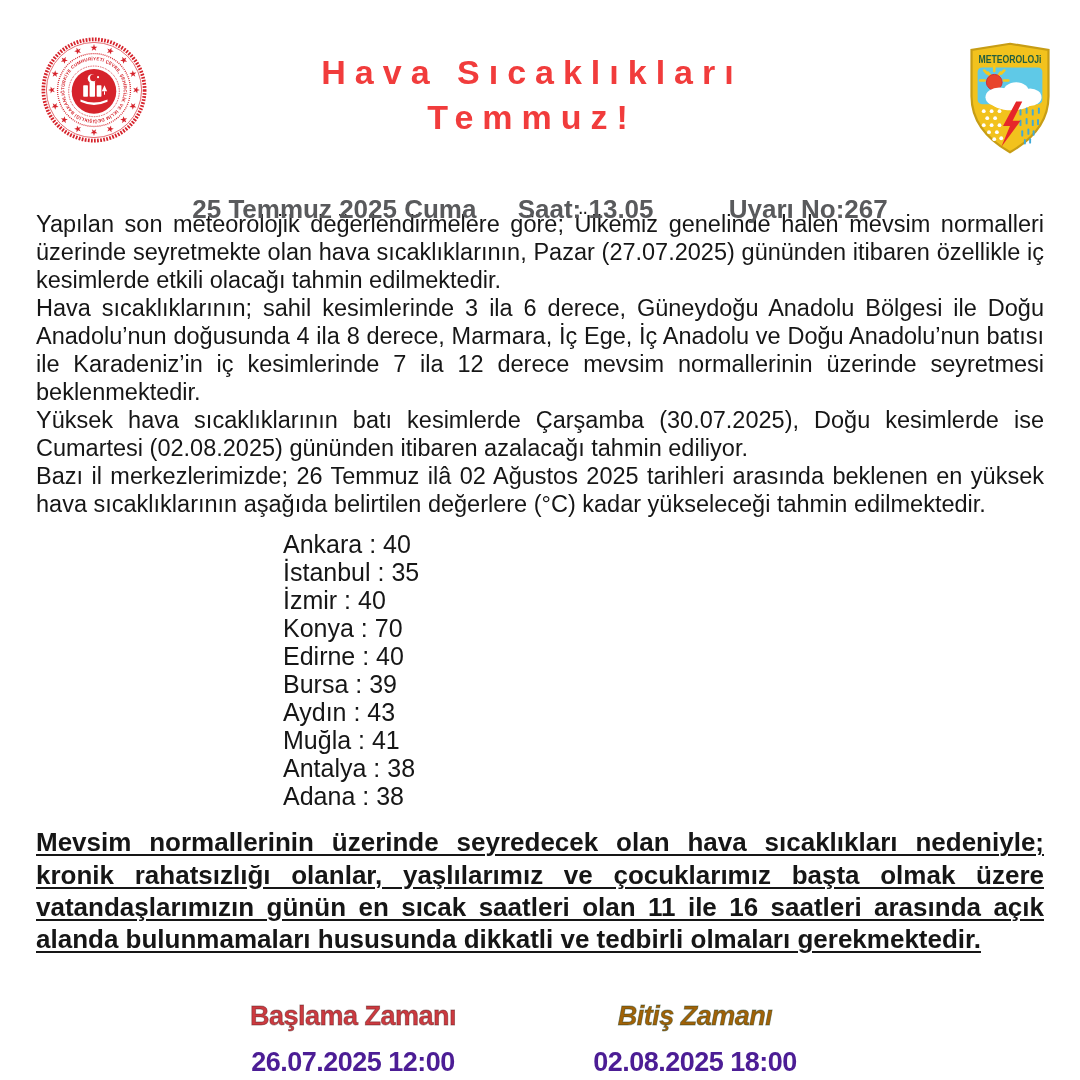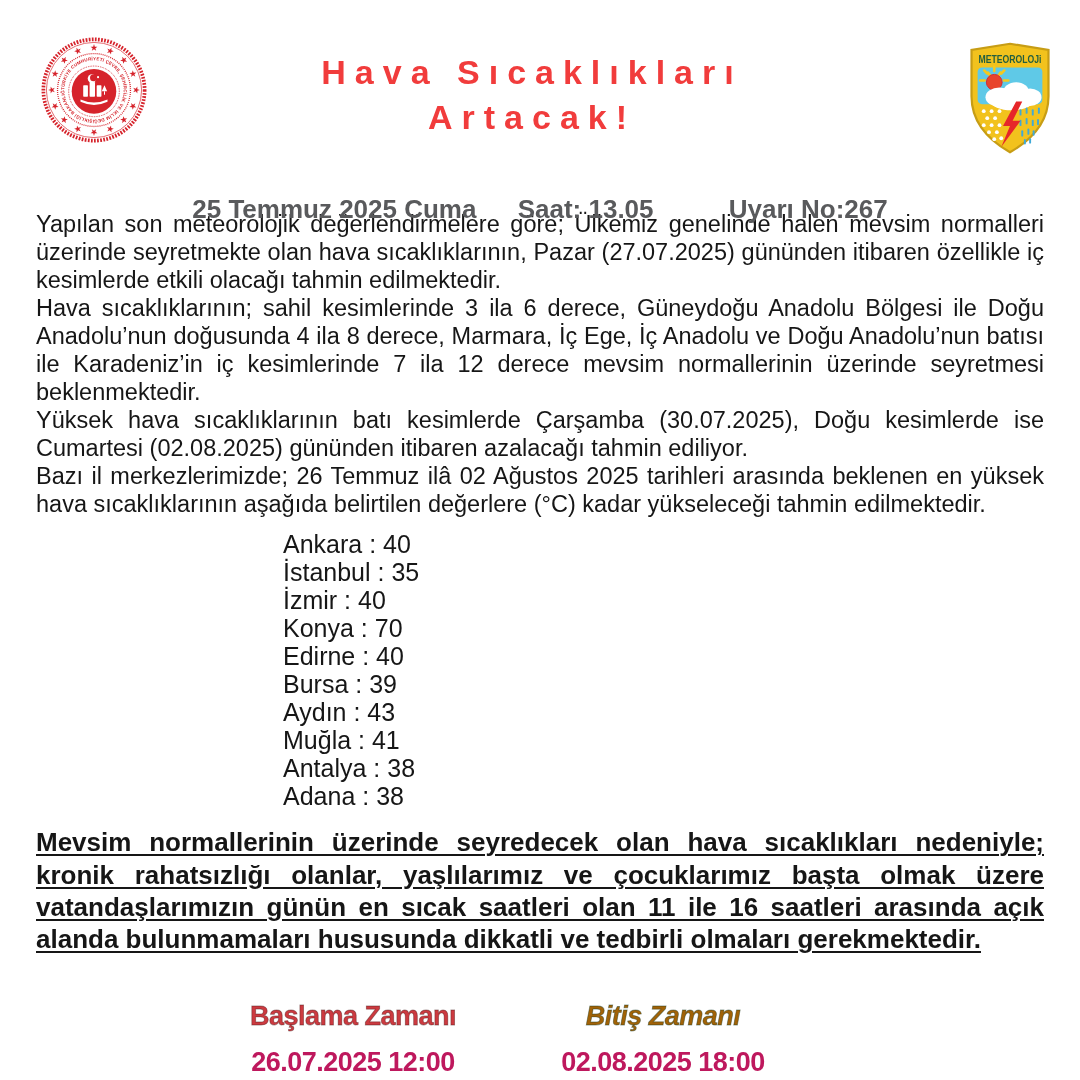"Artacak!" div.title-line { text: Artacak -> Temmuz }
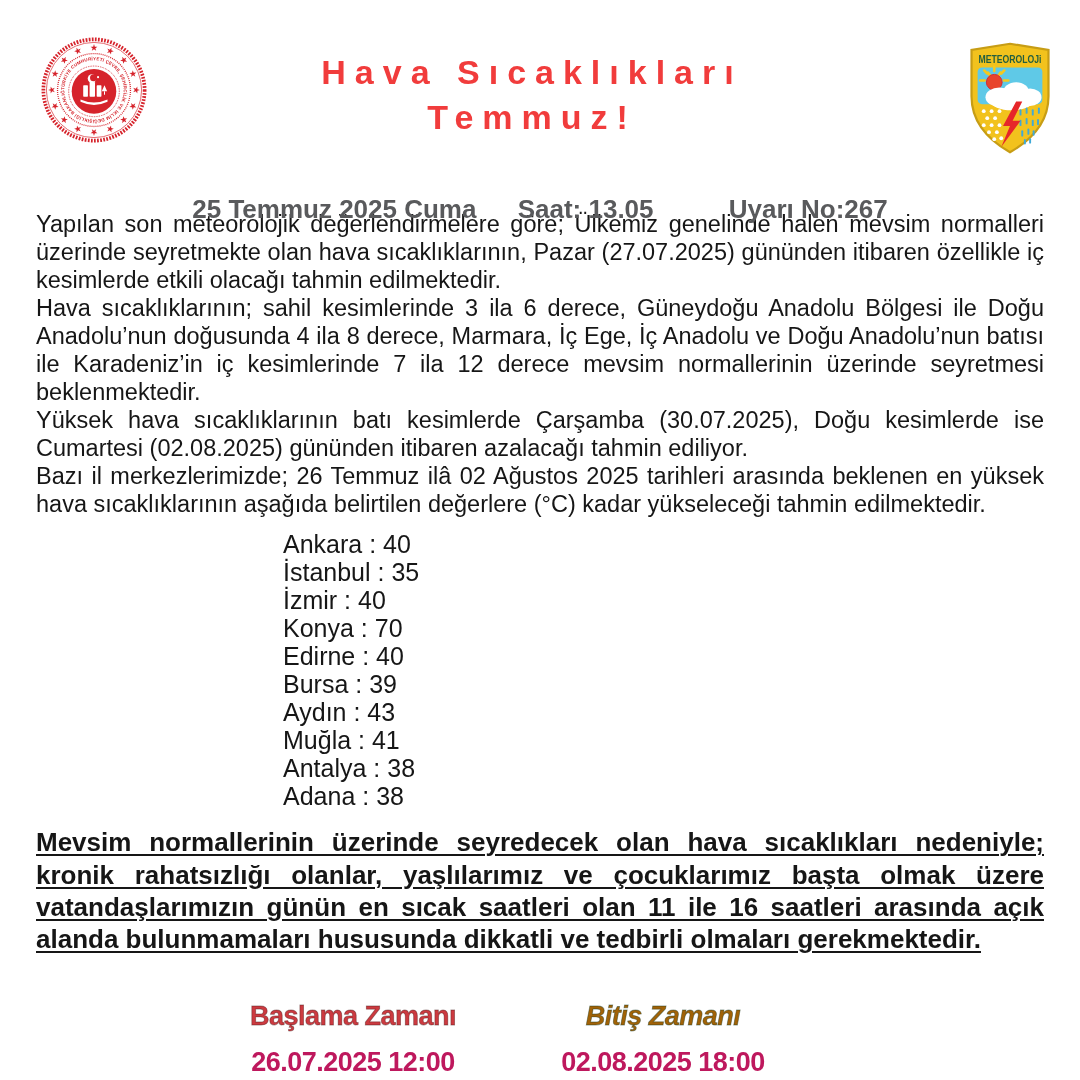"Başlama Zamanı" .footer { gap: none -> 32px }
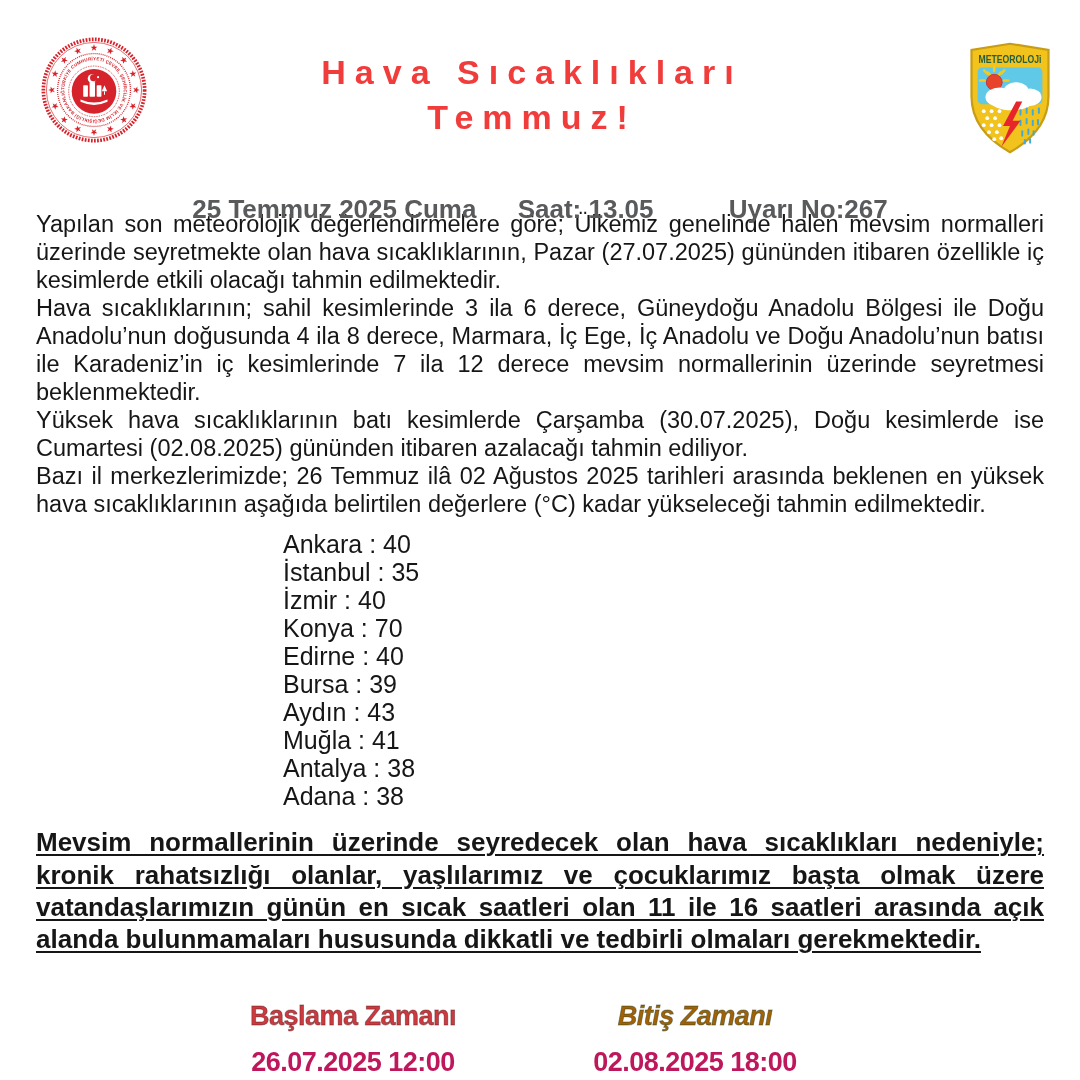"26.07.2025 12:00" .fvalue { color: #be185d -> #4c1d95 }
